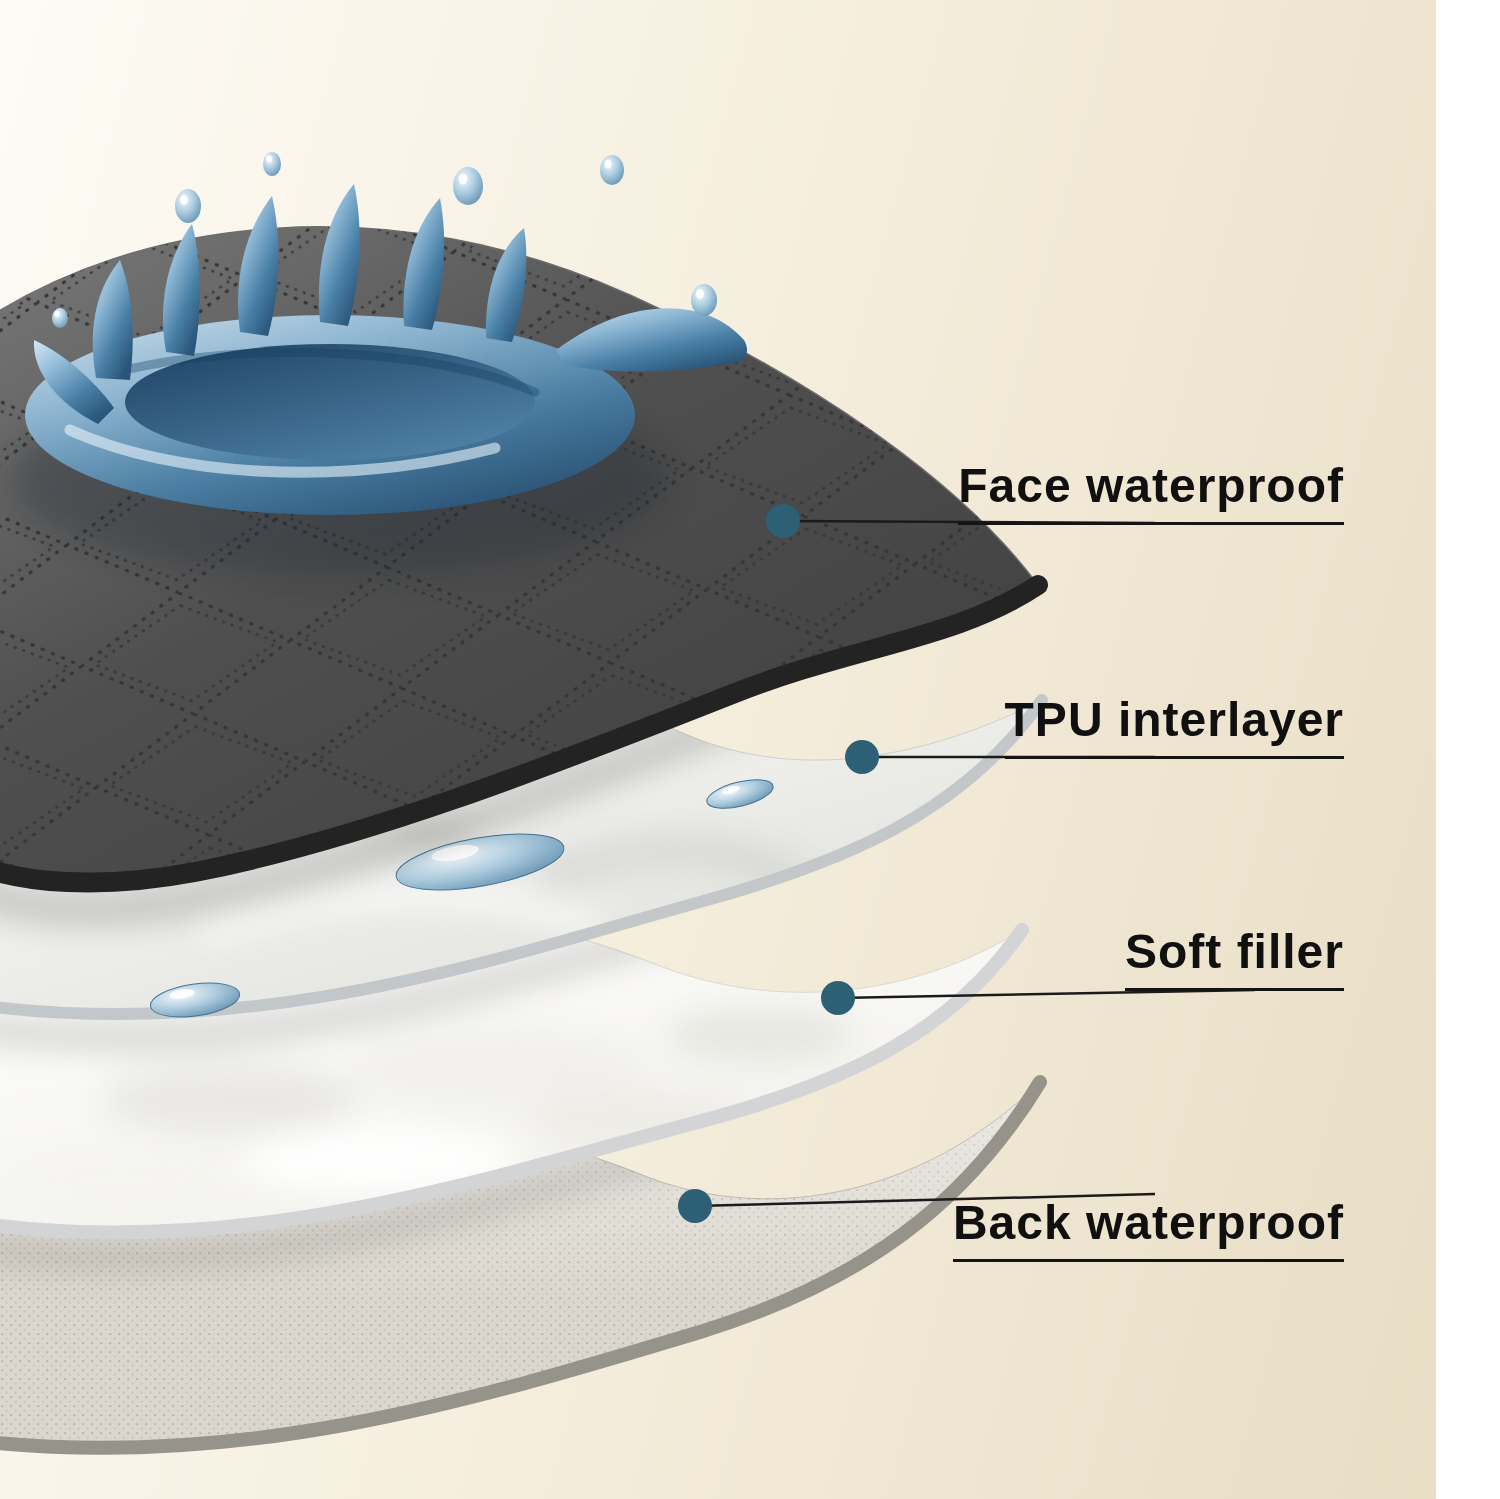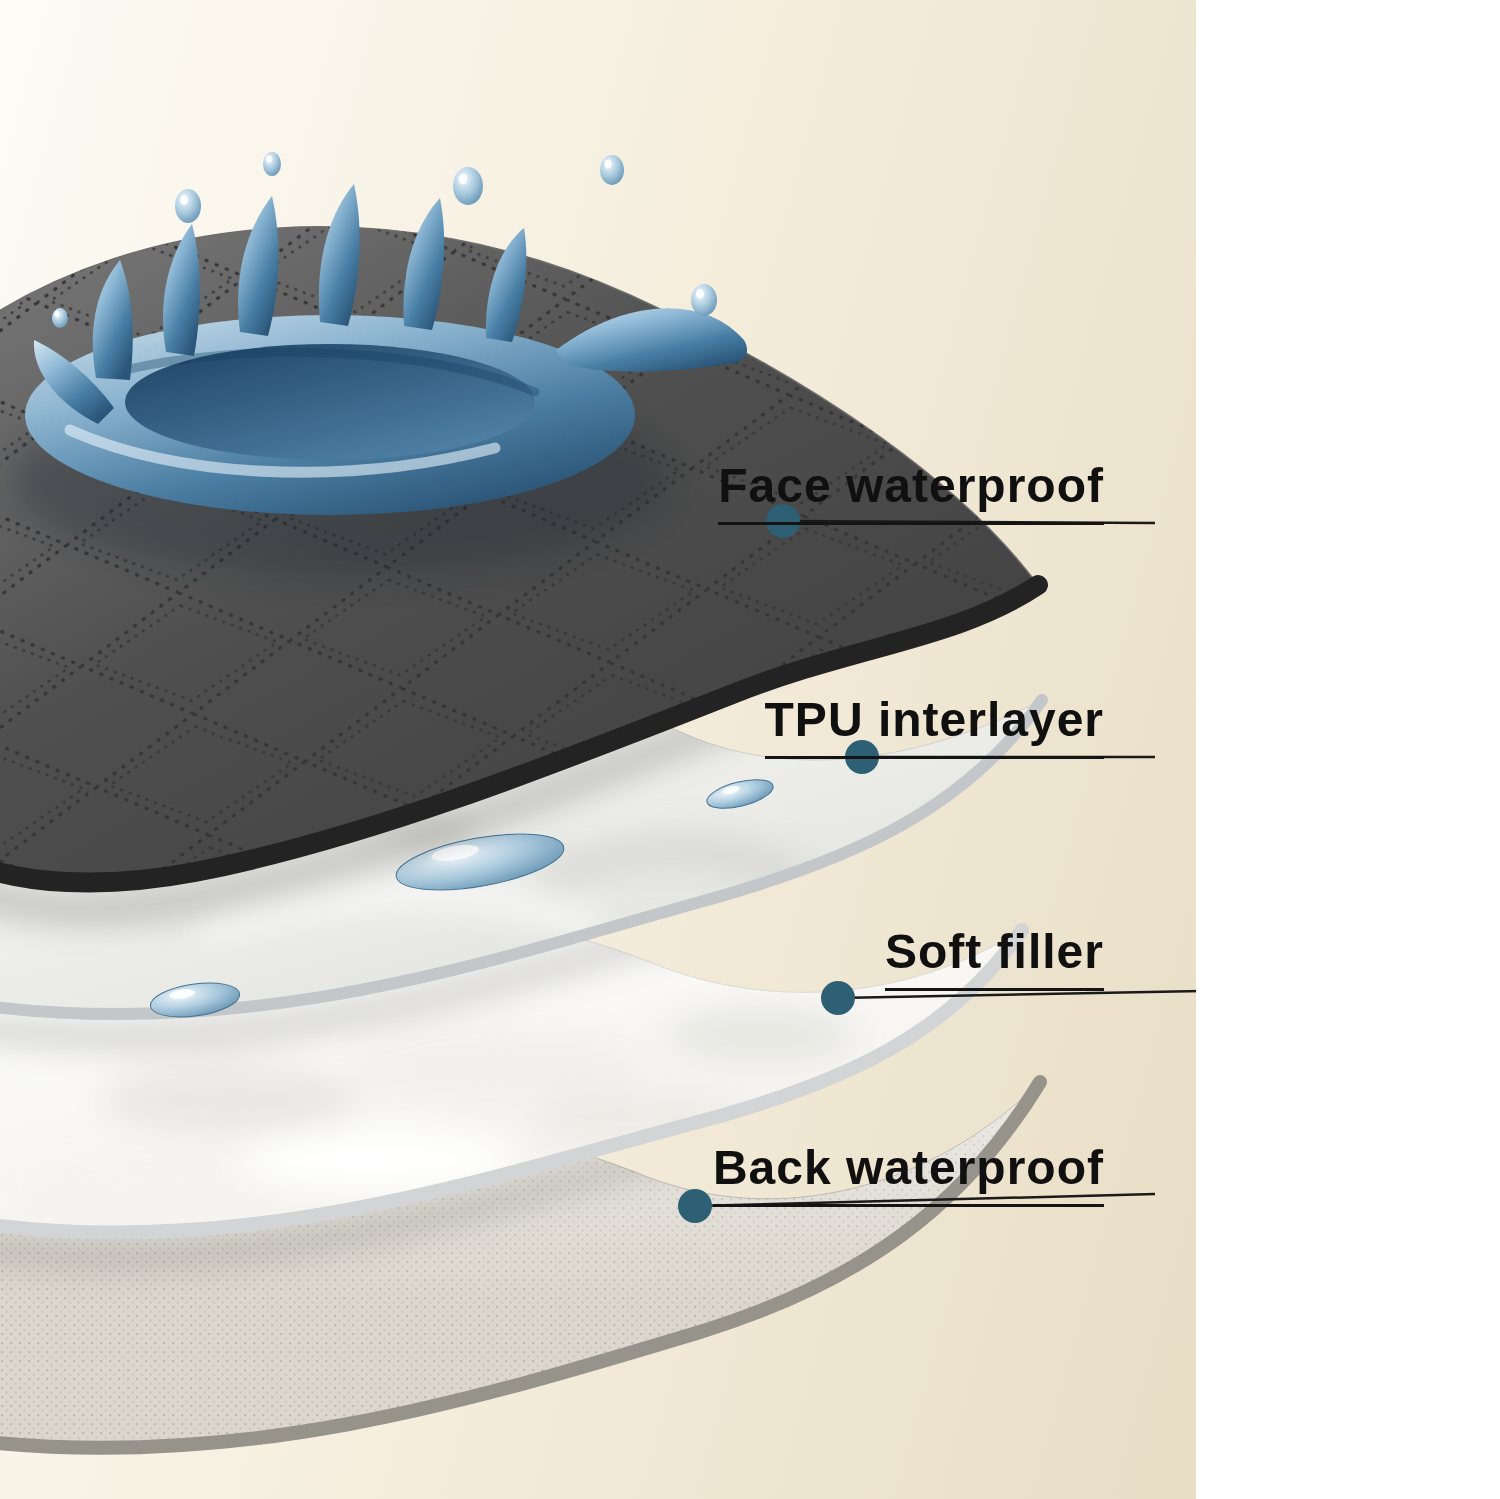"Face waterproof" .stage { width: 1196px -> 1436px }
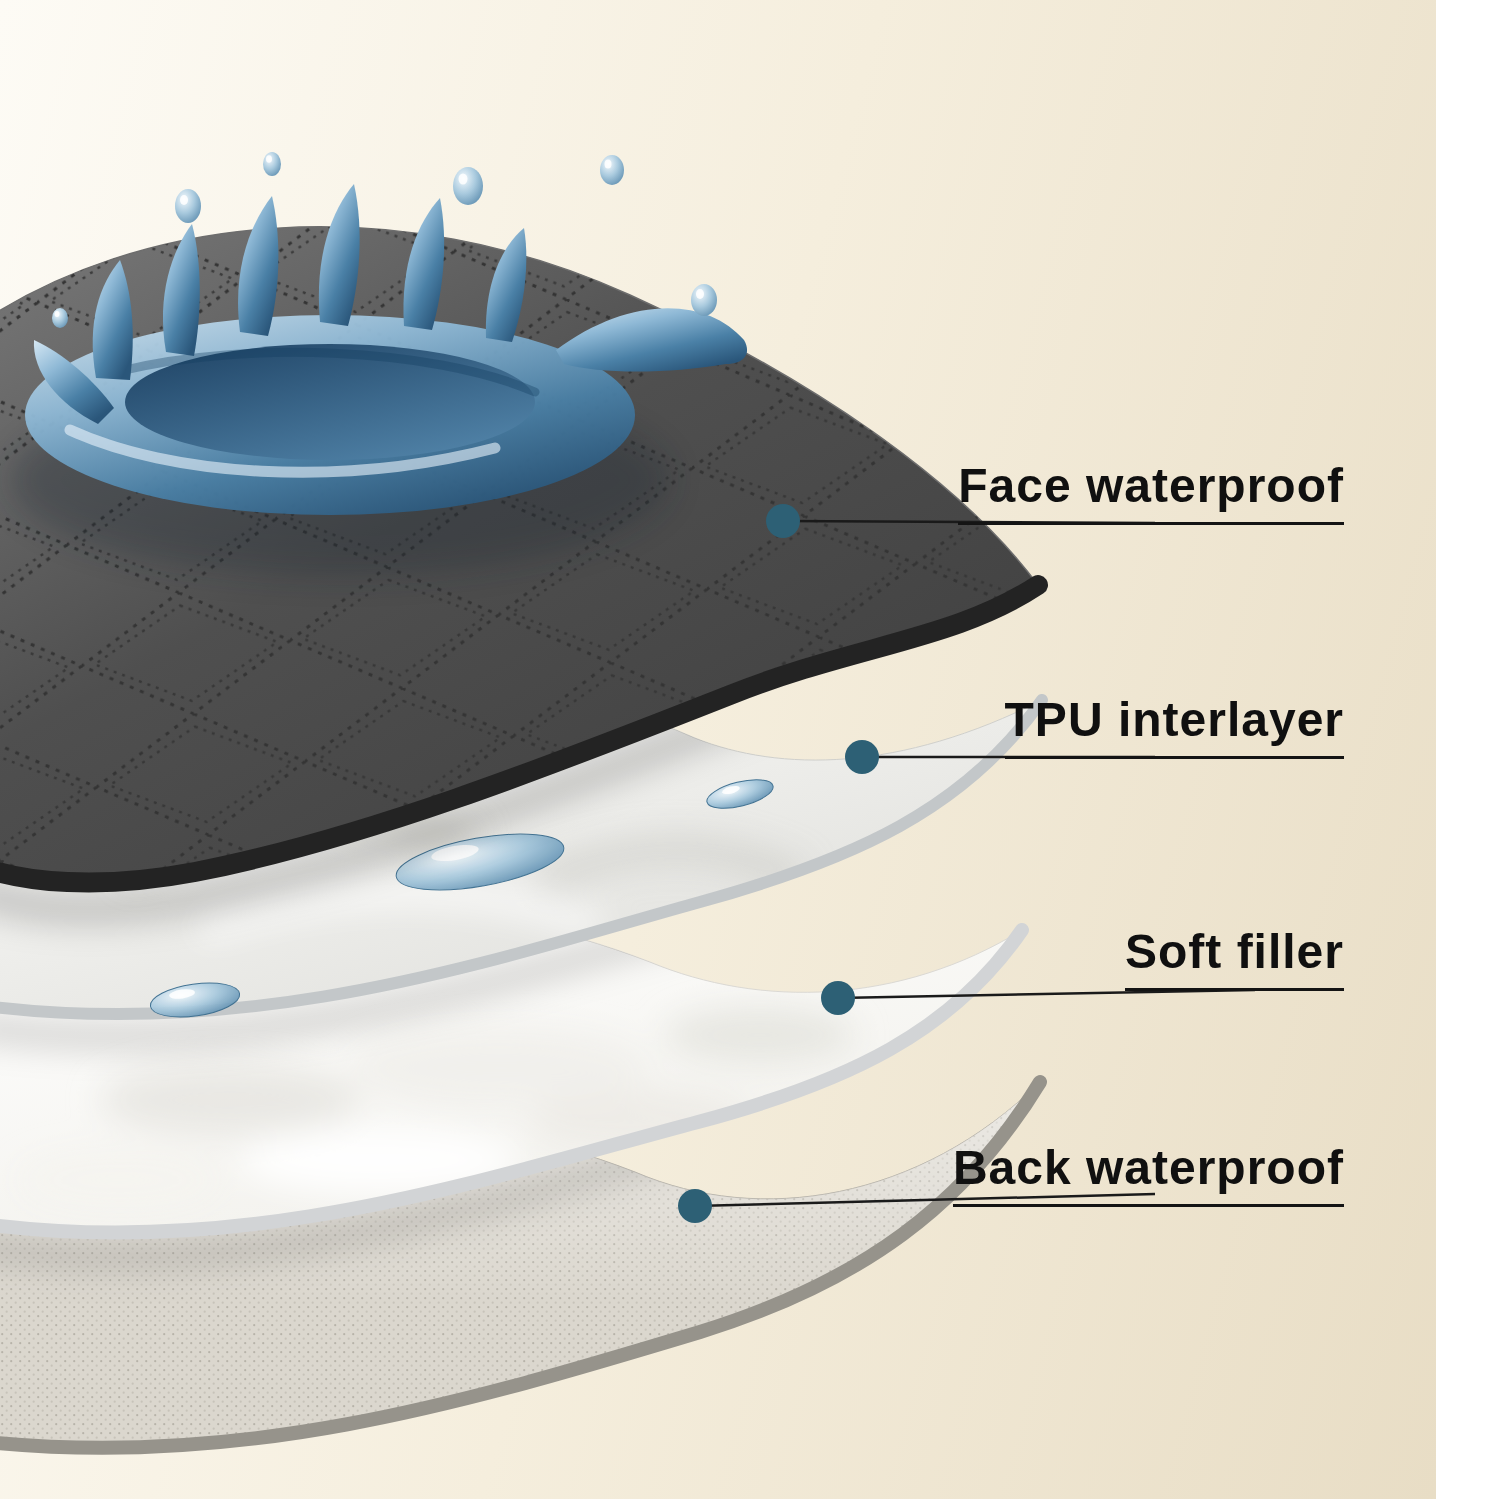"Back waterproof" .label-back { top: 1140px -> 1195px }
